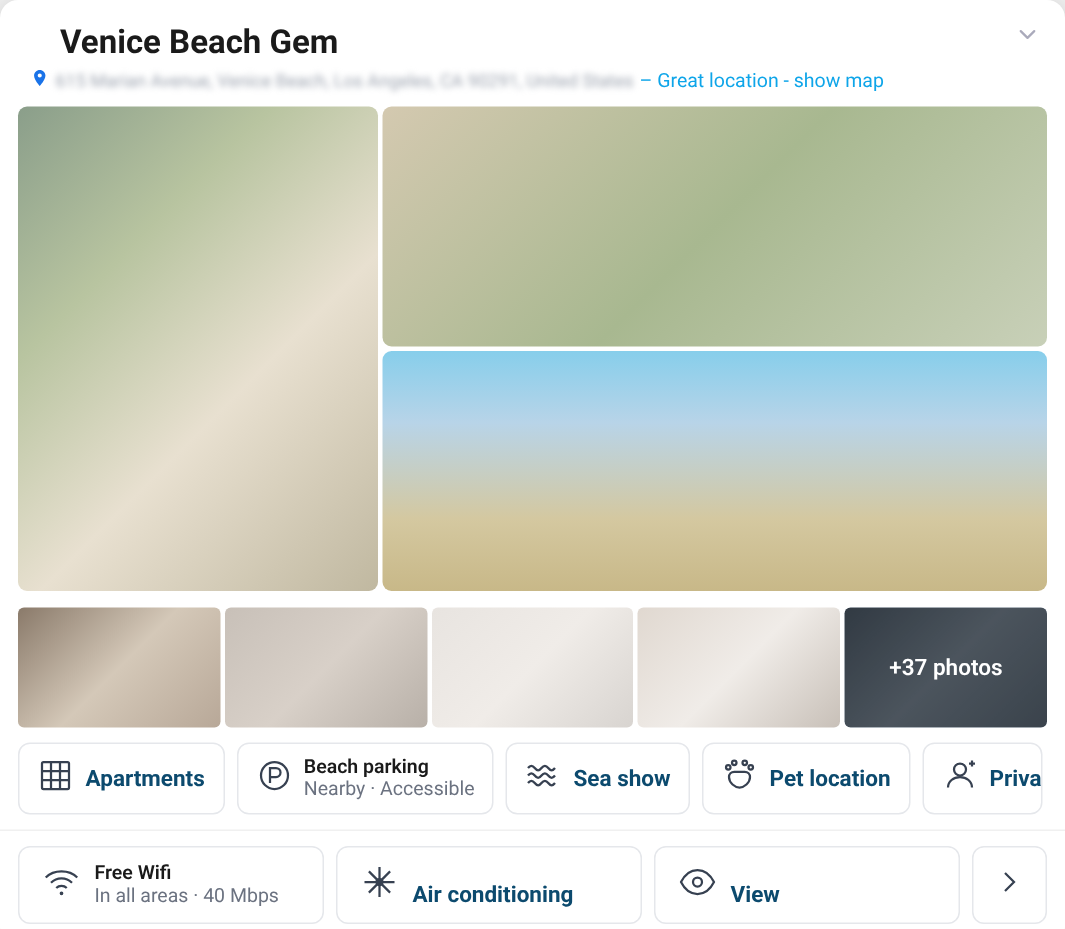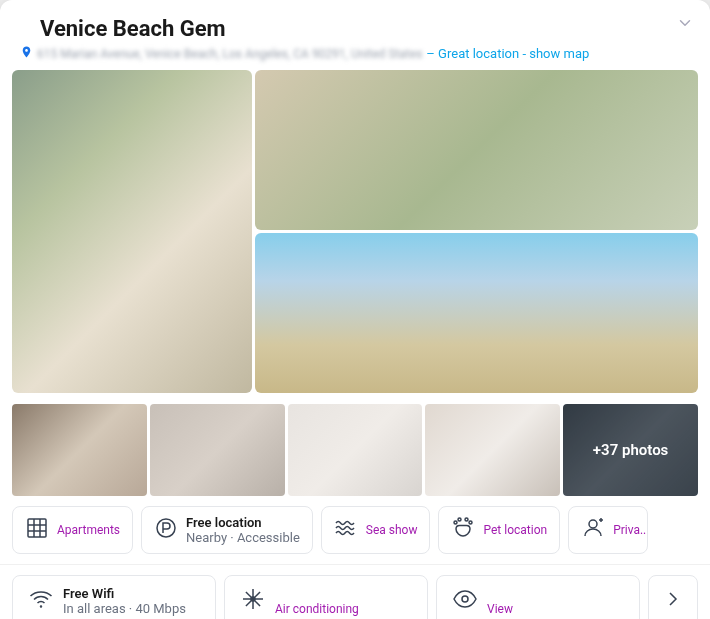"+37 photos" .photo-thumb { height: 92px -> 80px }
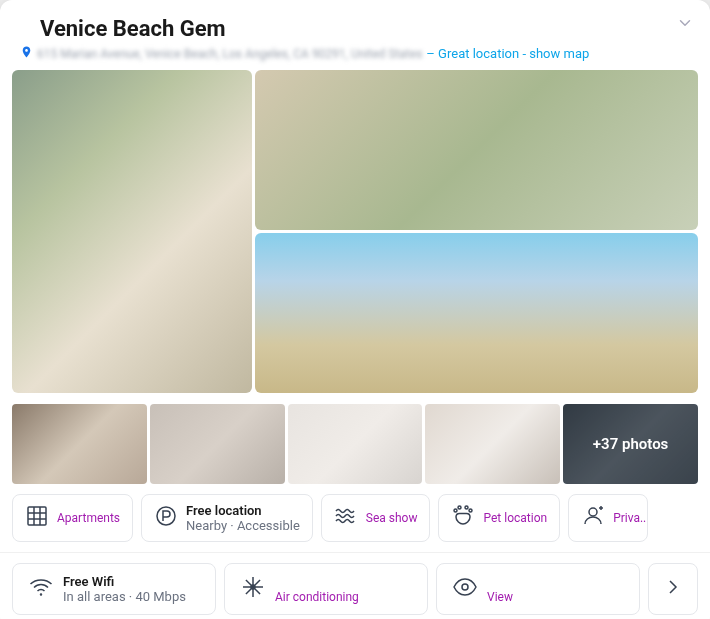"Apartments" .amenity-label-only { color: #a21caf -> #0c4a6e; font-size: 12px -> 15px; font-weight: 400 -> 700 }
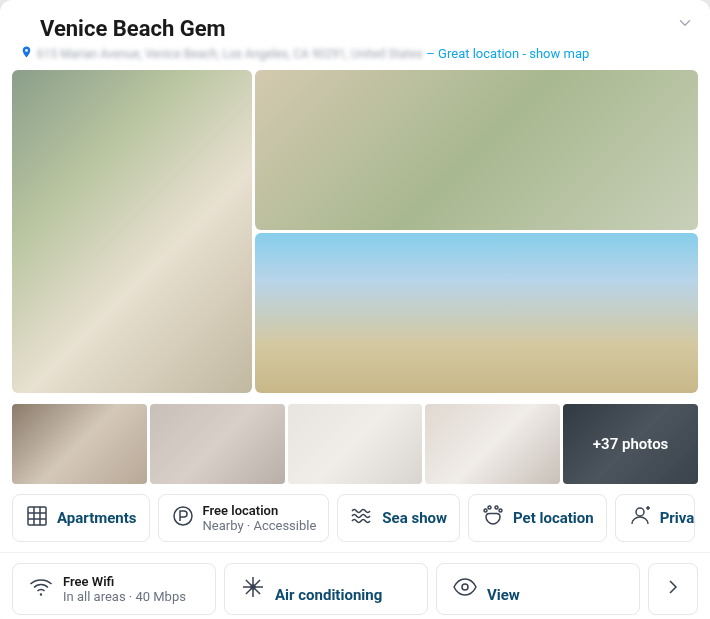"Free location" span.amenity-label { text: Free location -> Beach parking }
